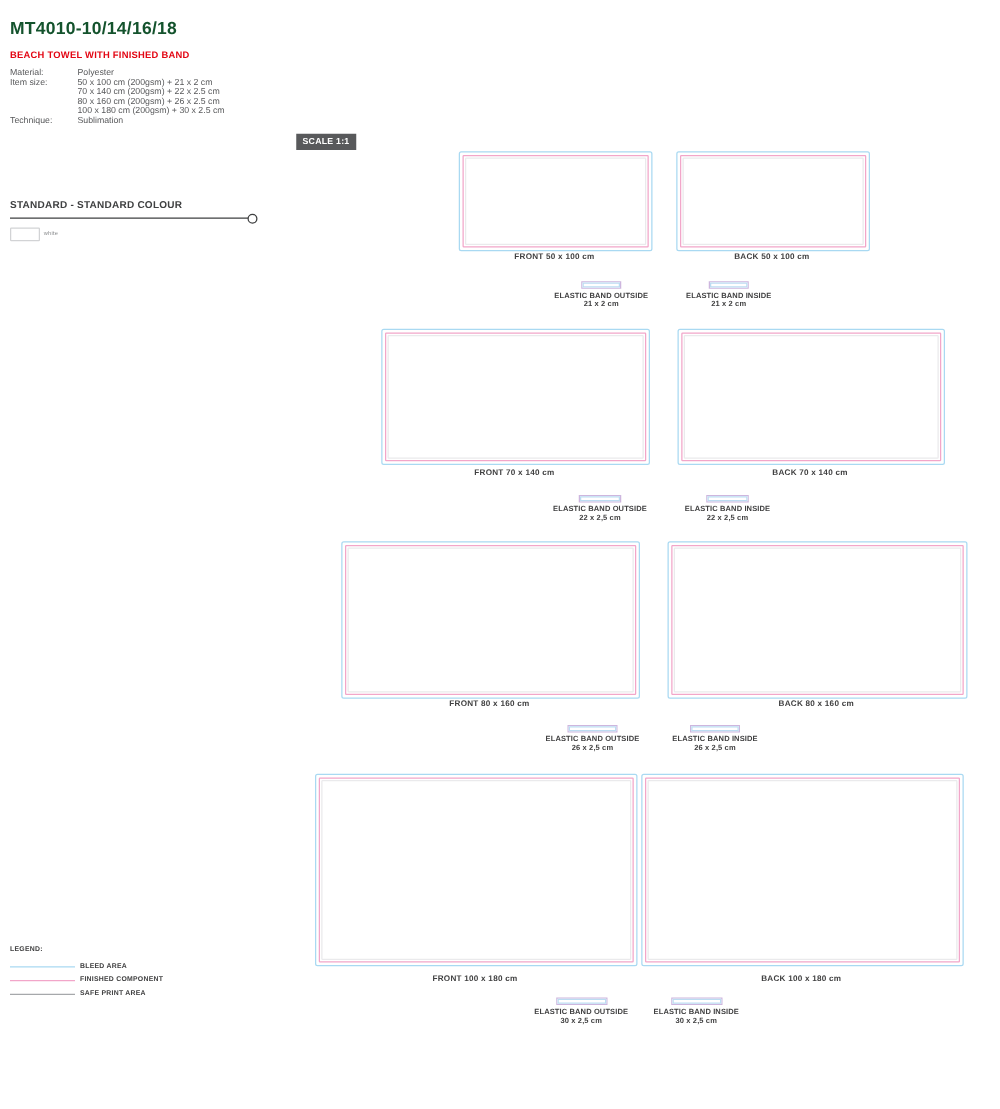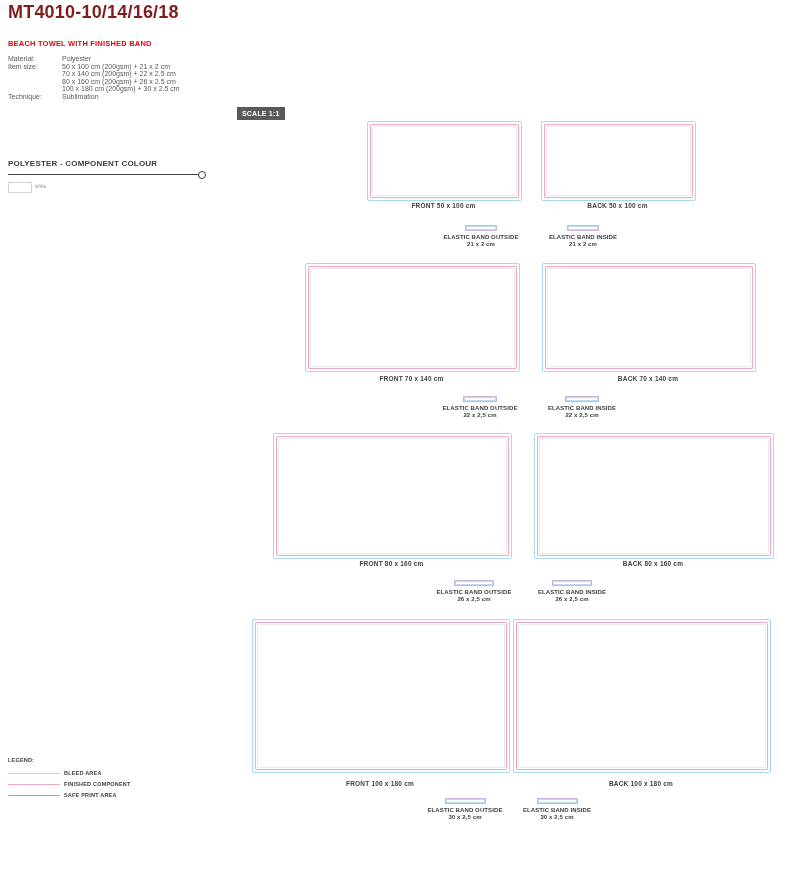"MT4010-10/14/16/18" .title { color: #7f1d1d -> #14532d; font-size: 18px -> 14px; top: 2px -> 14px }
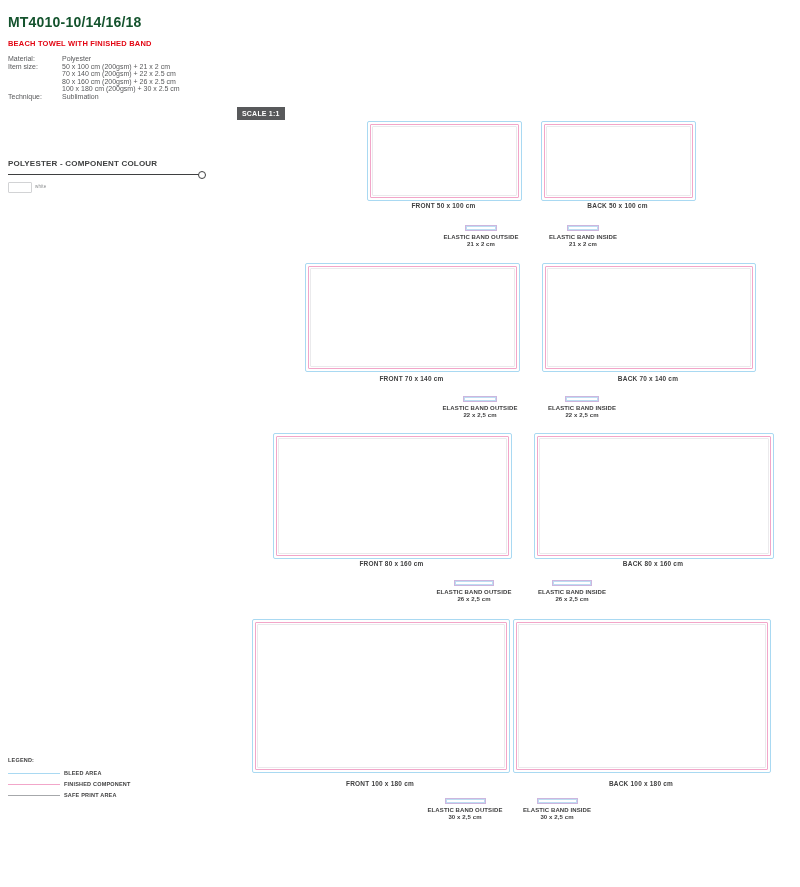"POLYESTER - COMPONENT COLOUR" div.colour-heading { text: POLYESTER - COMPONENT -> STANDARD - STANDARD }
